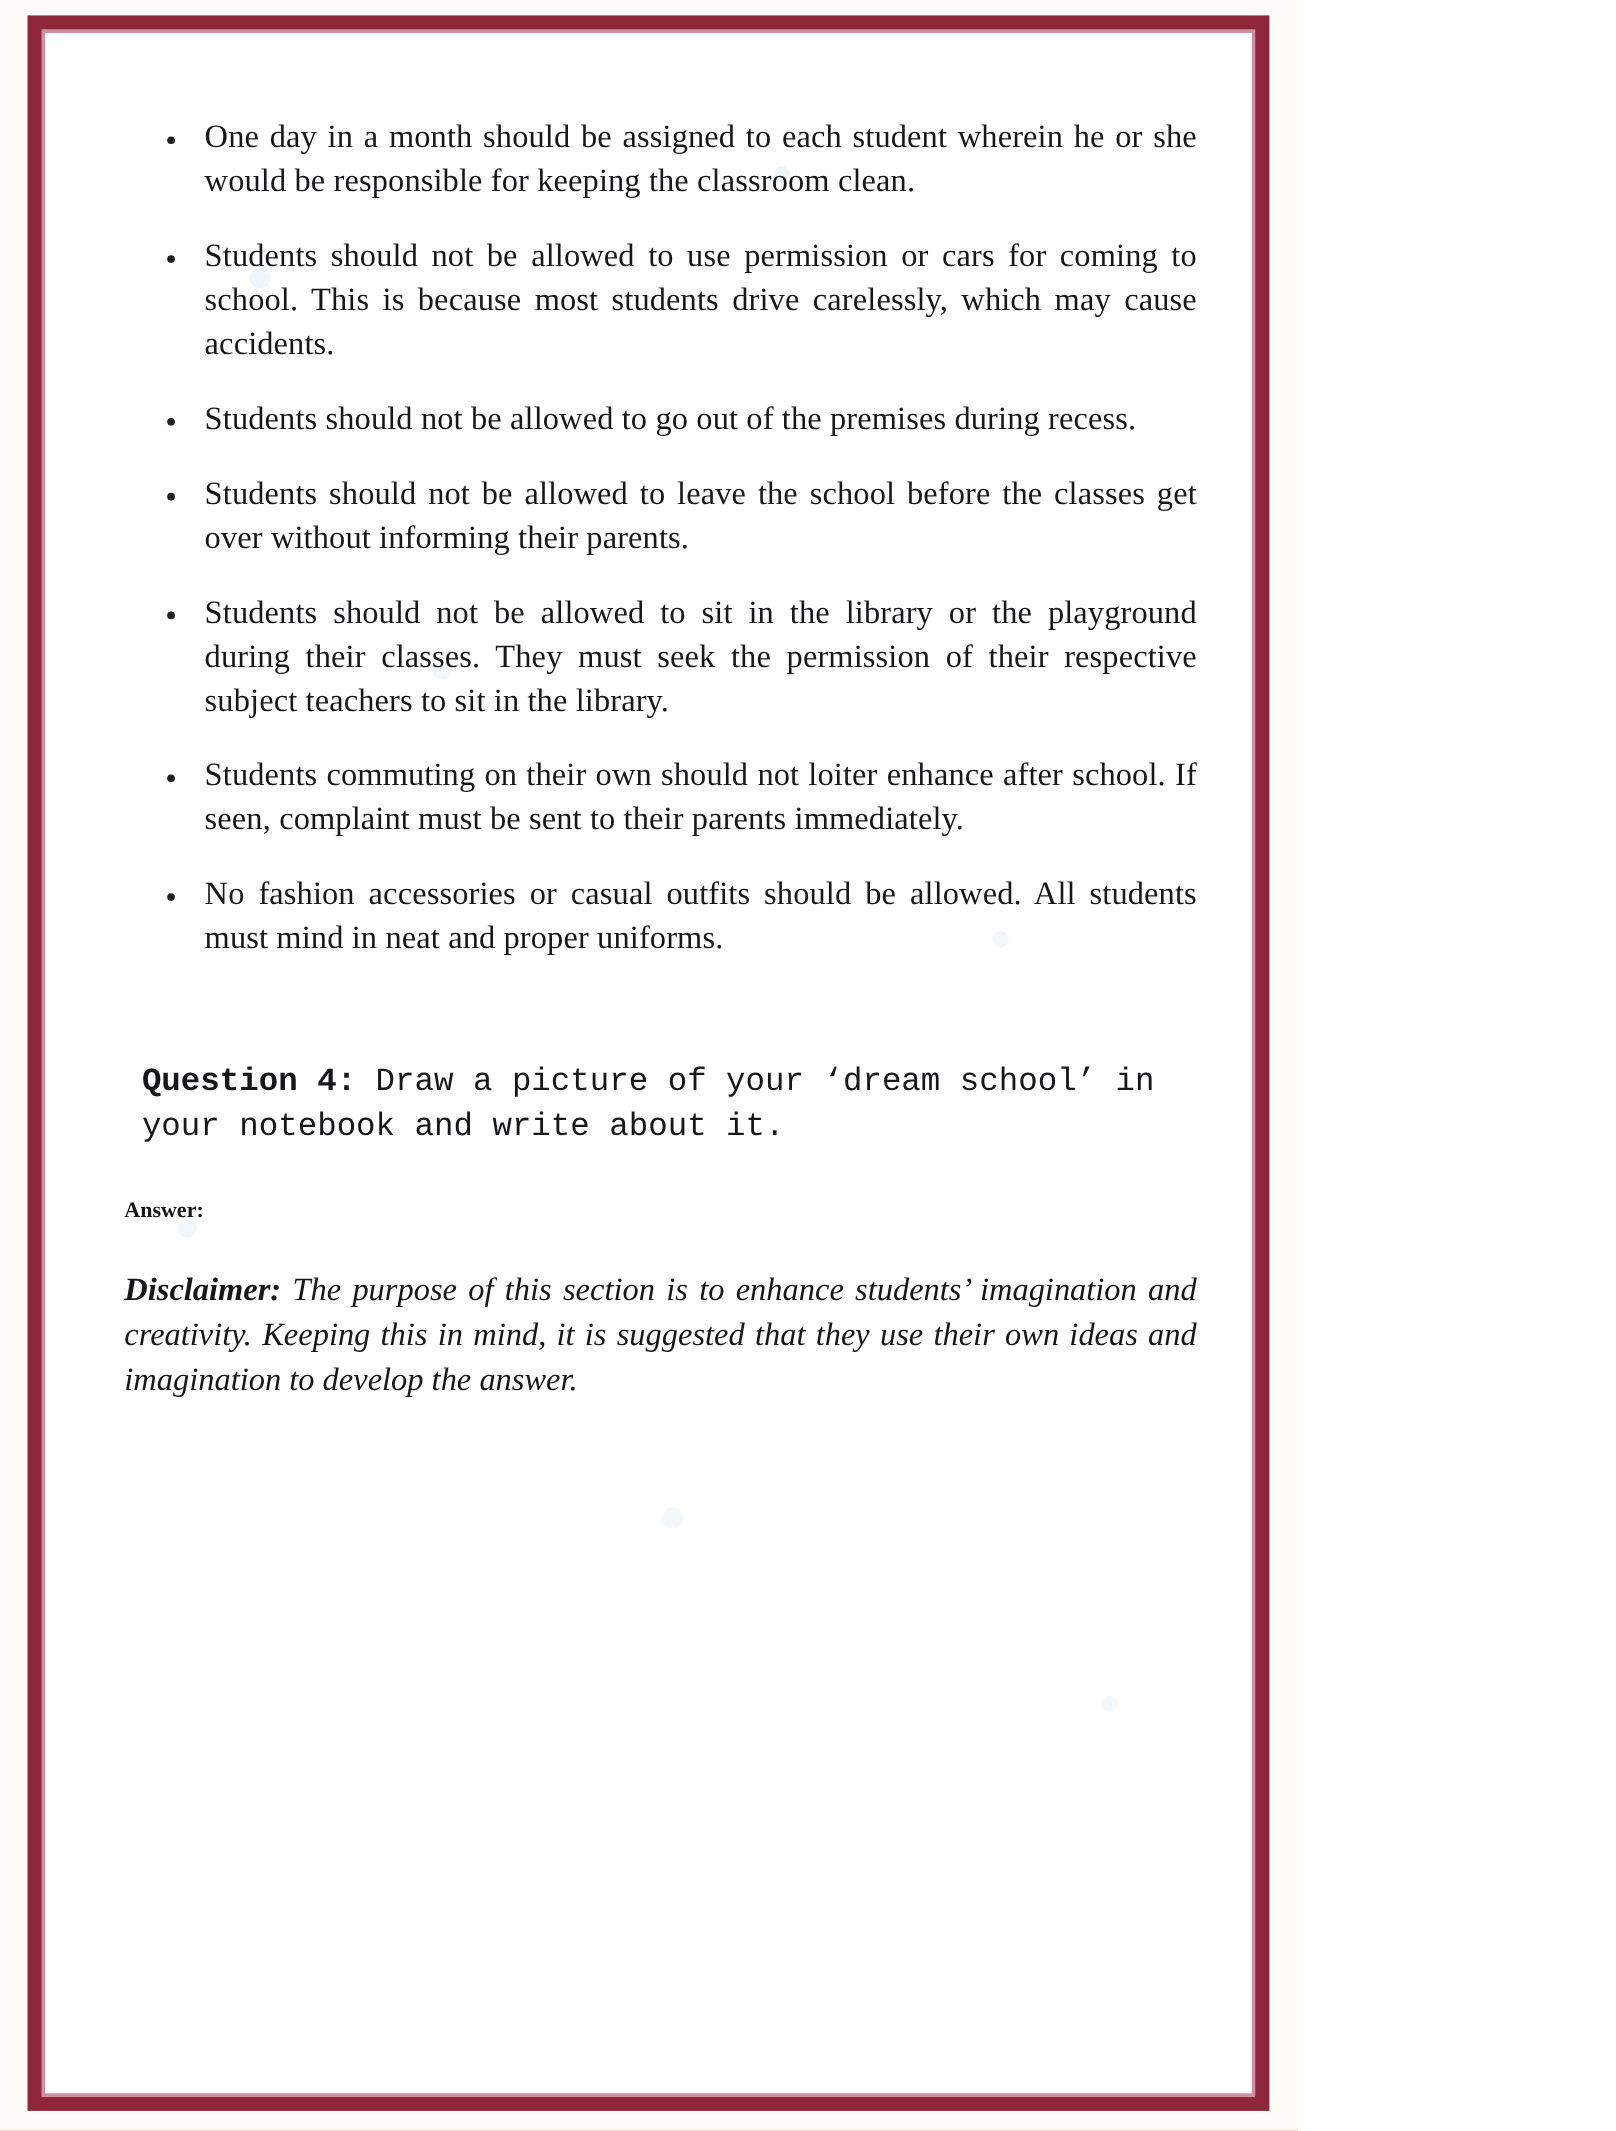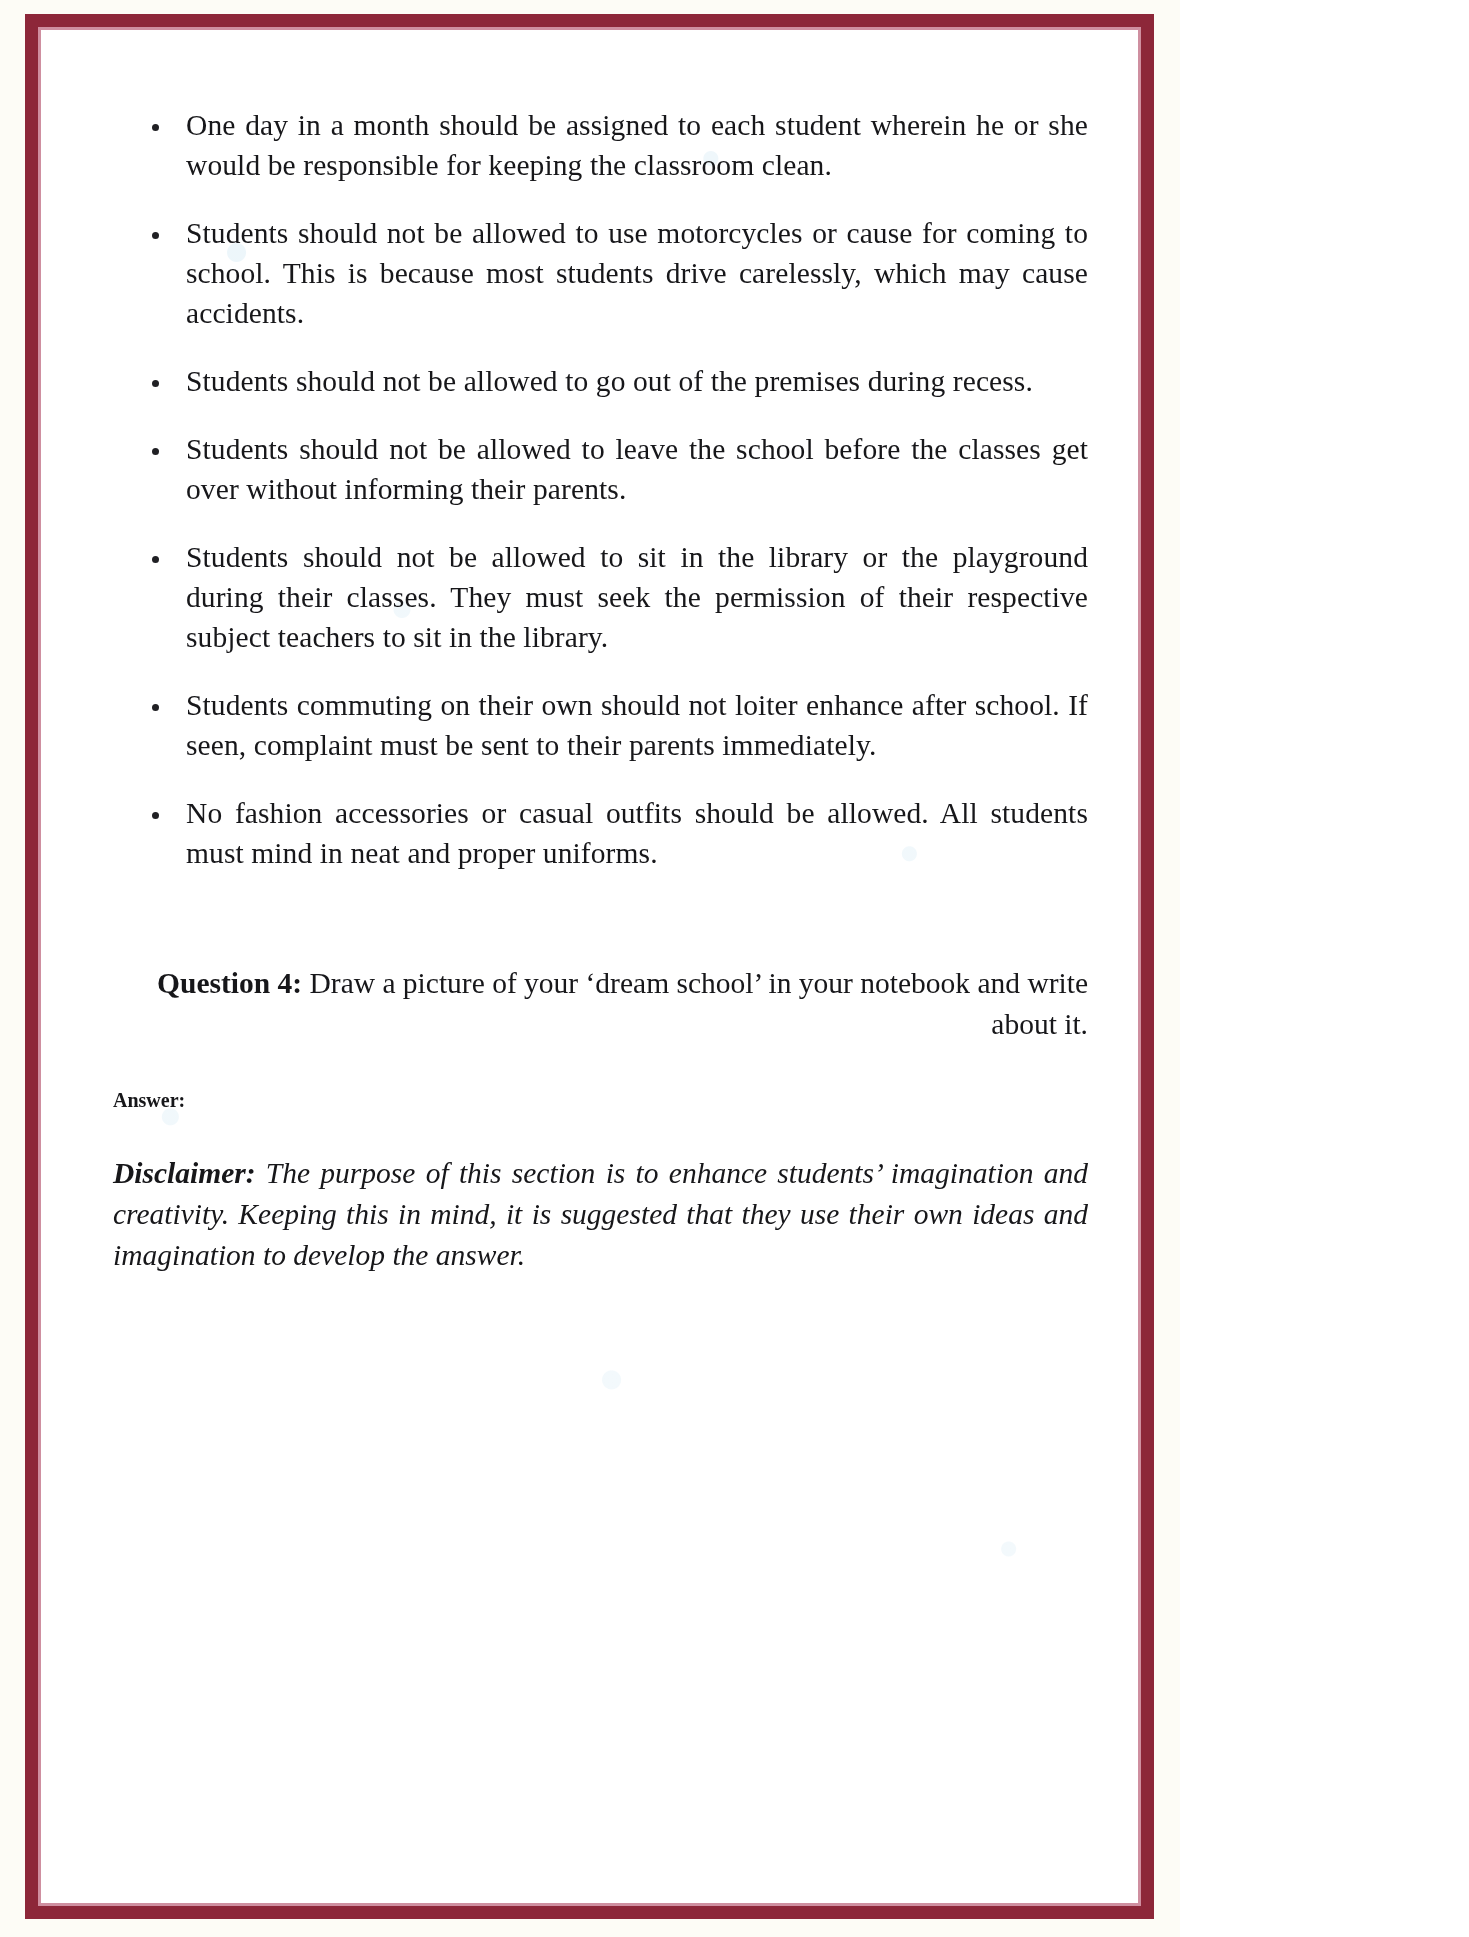"Students should not be allowed to use" span.li-text { text: motorcycles or cause -> permission or cars }
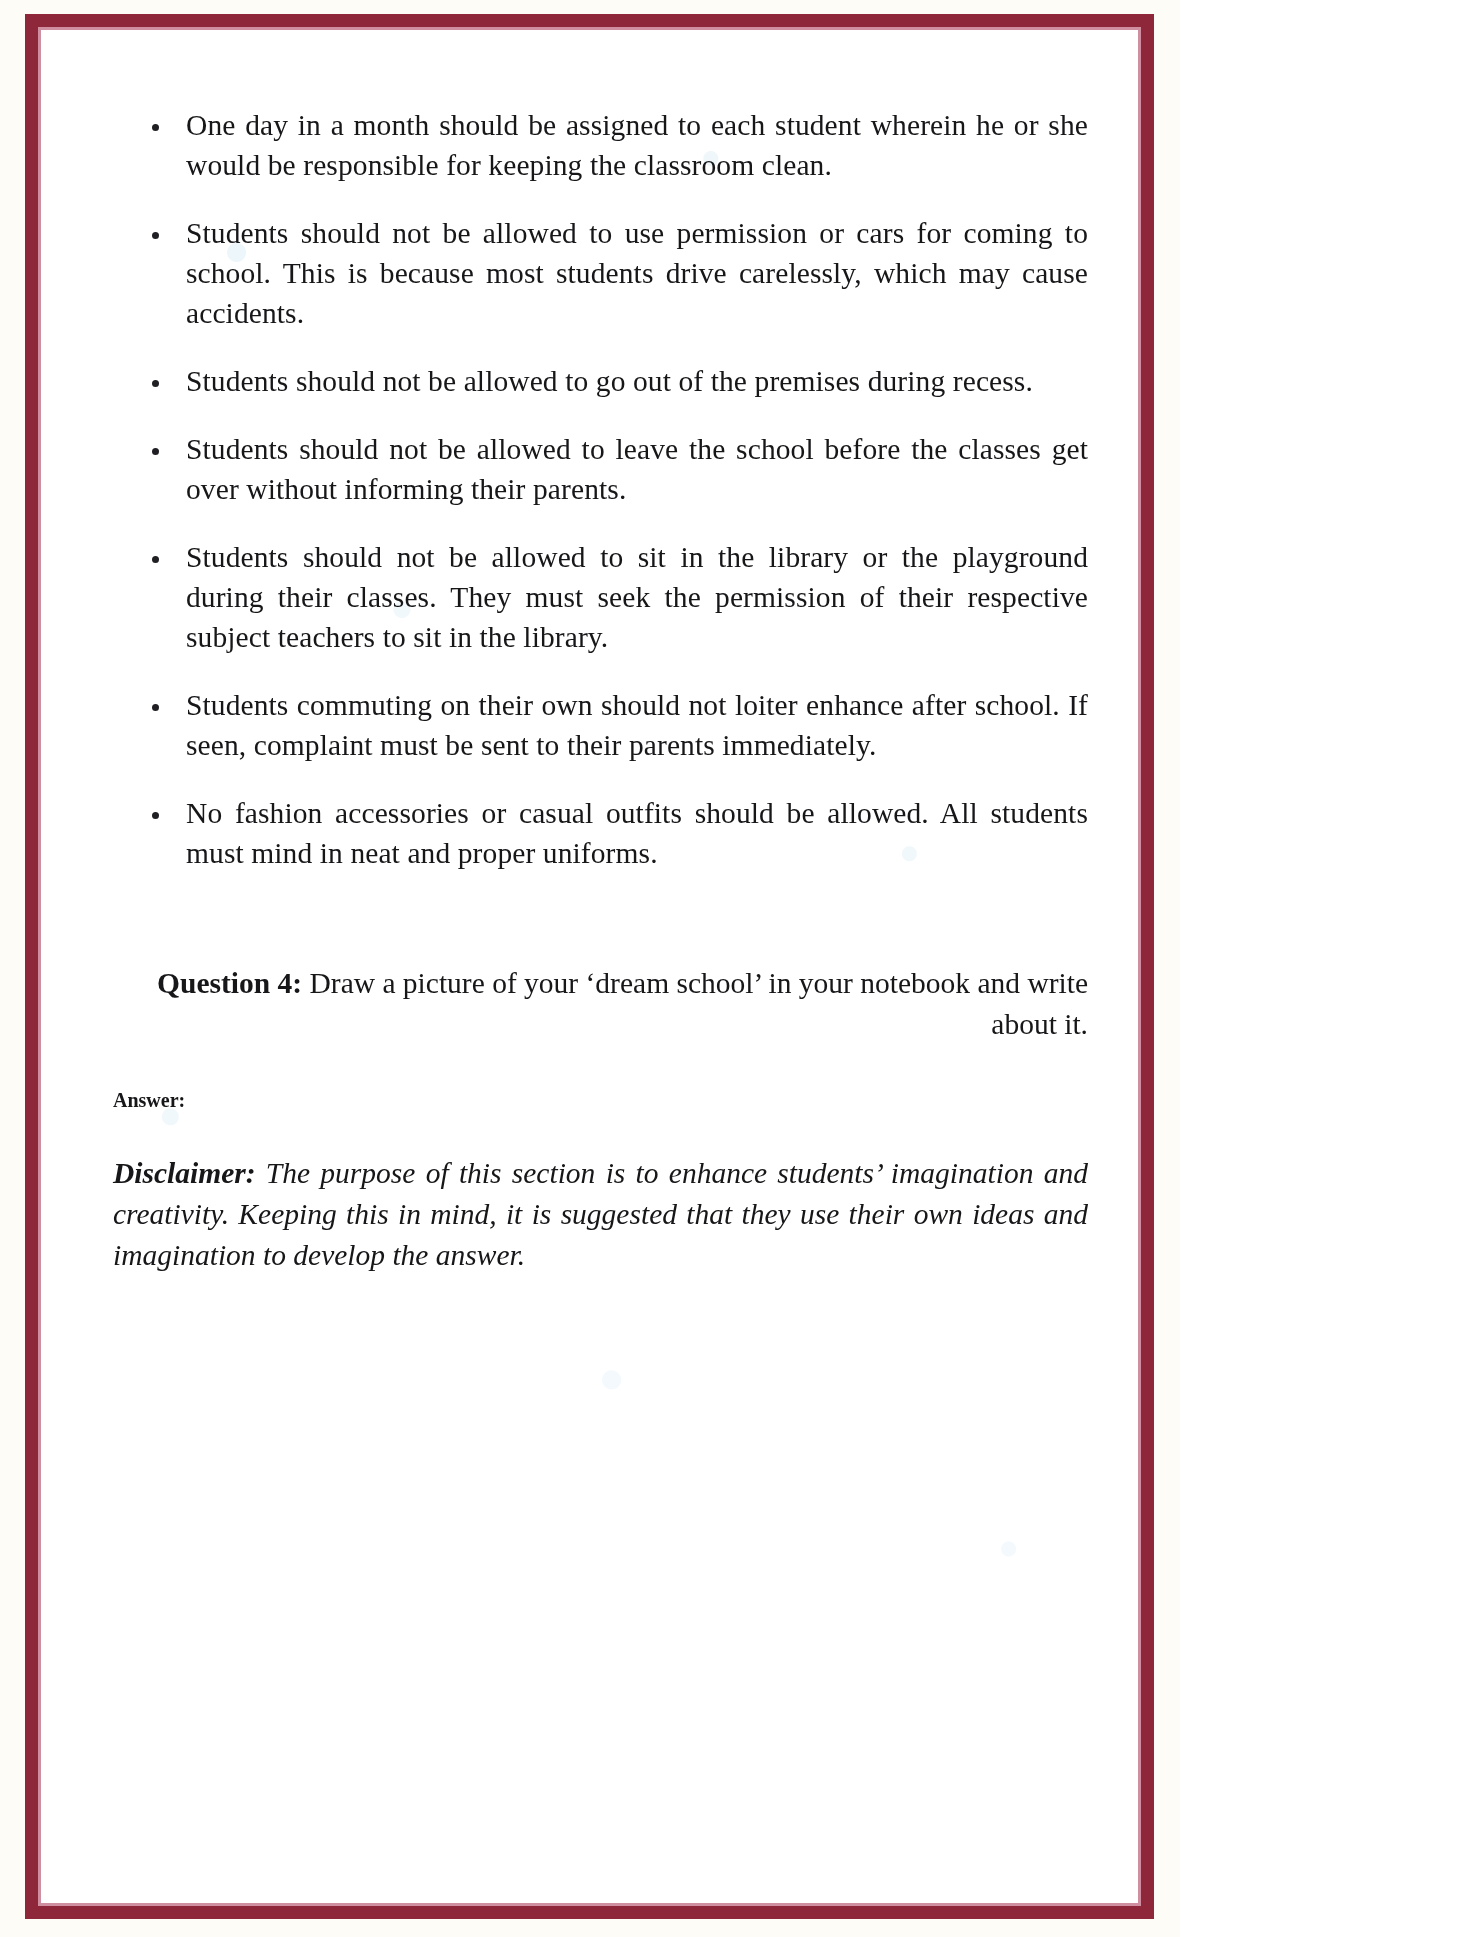"Question 4: Draw a picture" .q-line { font-family: none -> Liberation Mono, monospace; margin: 0 -> 16px; text-align: right -> left }
